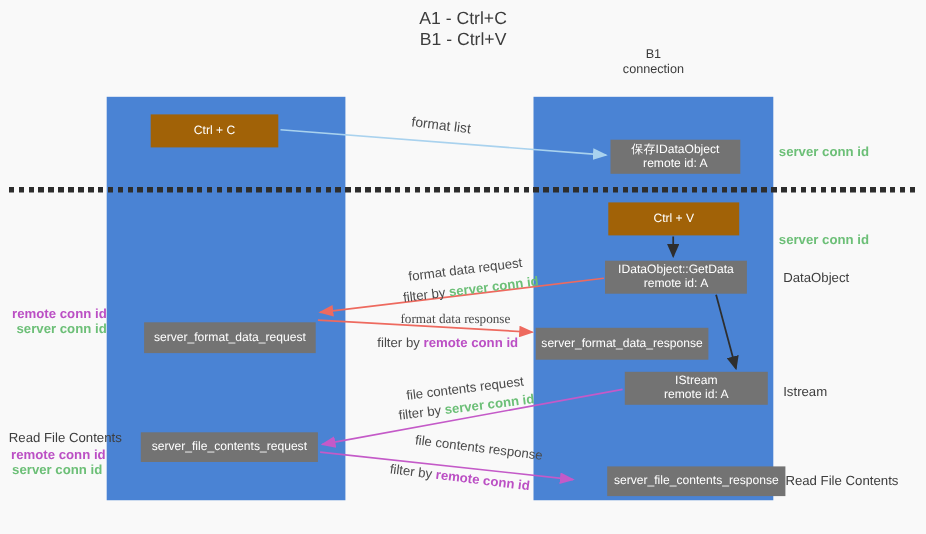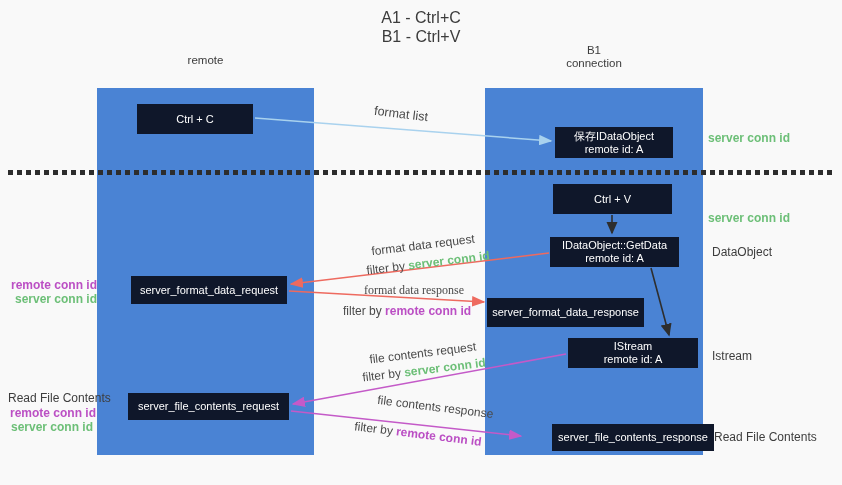"remote" div { html: <div>remote</div> -> none }
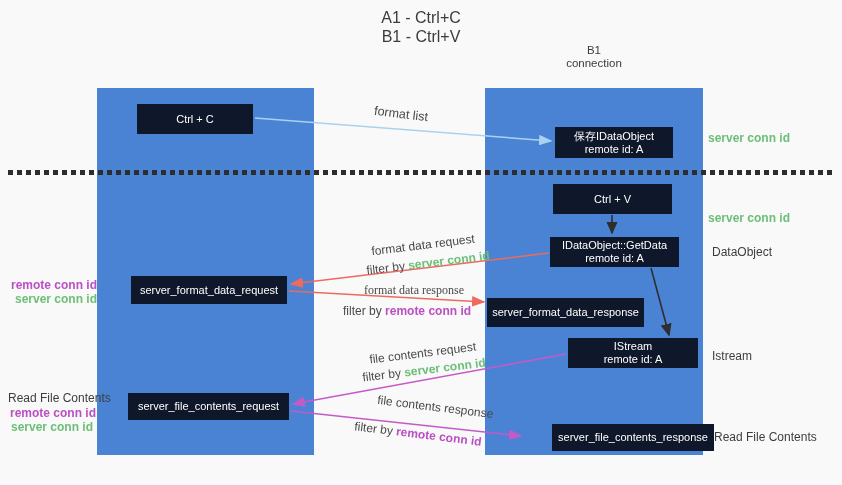"Ctrl + C" .node.green { background: #0f172a -> #a16207 }
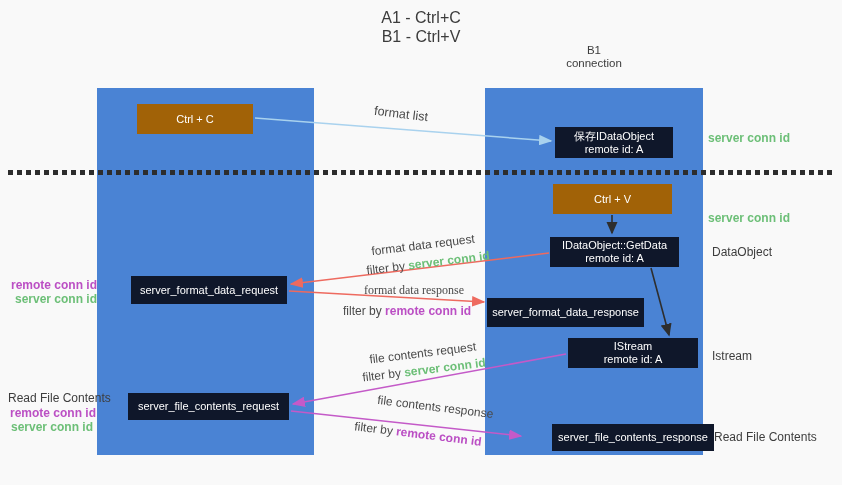"保存IDataObject" .node.orange { background: #0f172a -> #737373 }
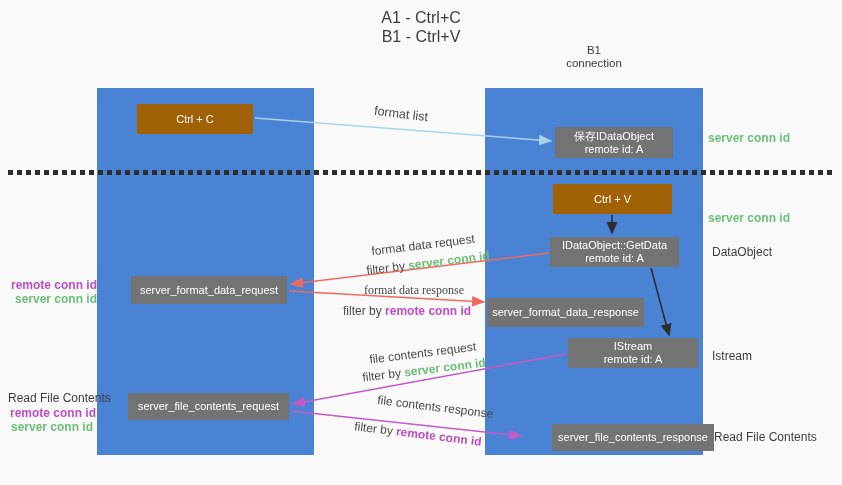"server_format_data_request" div.node { top: 276px -> 293px }
